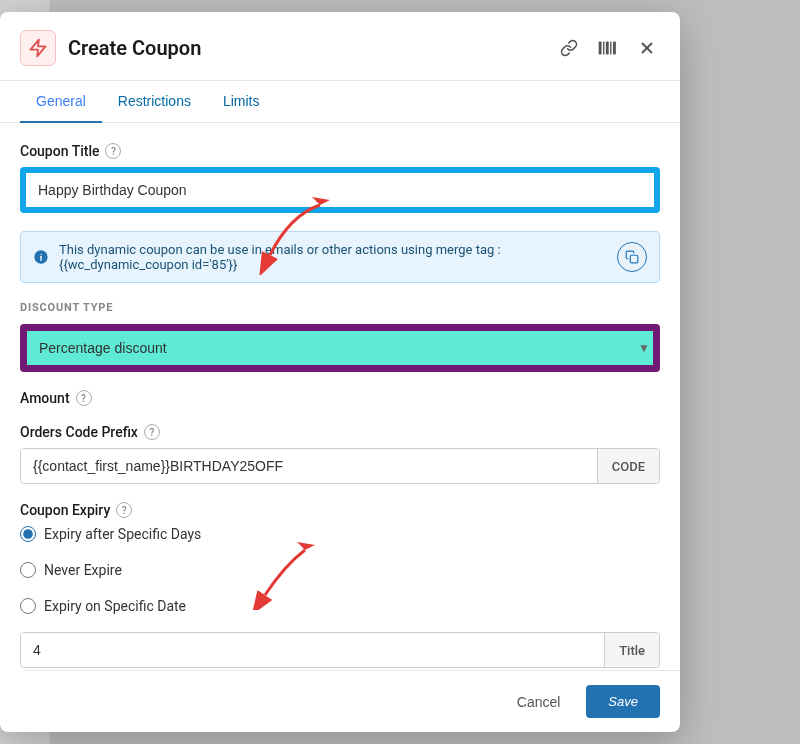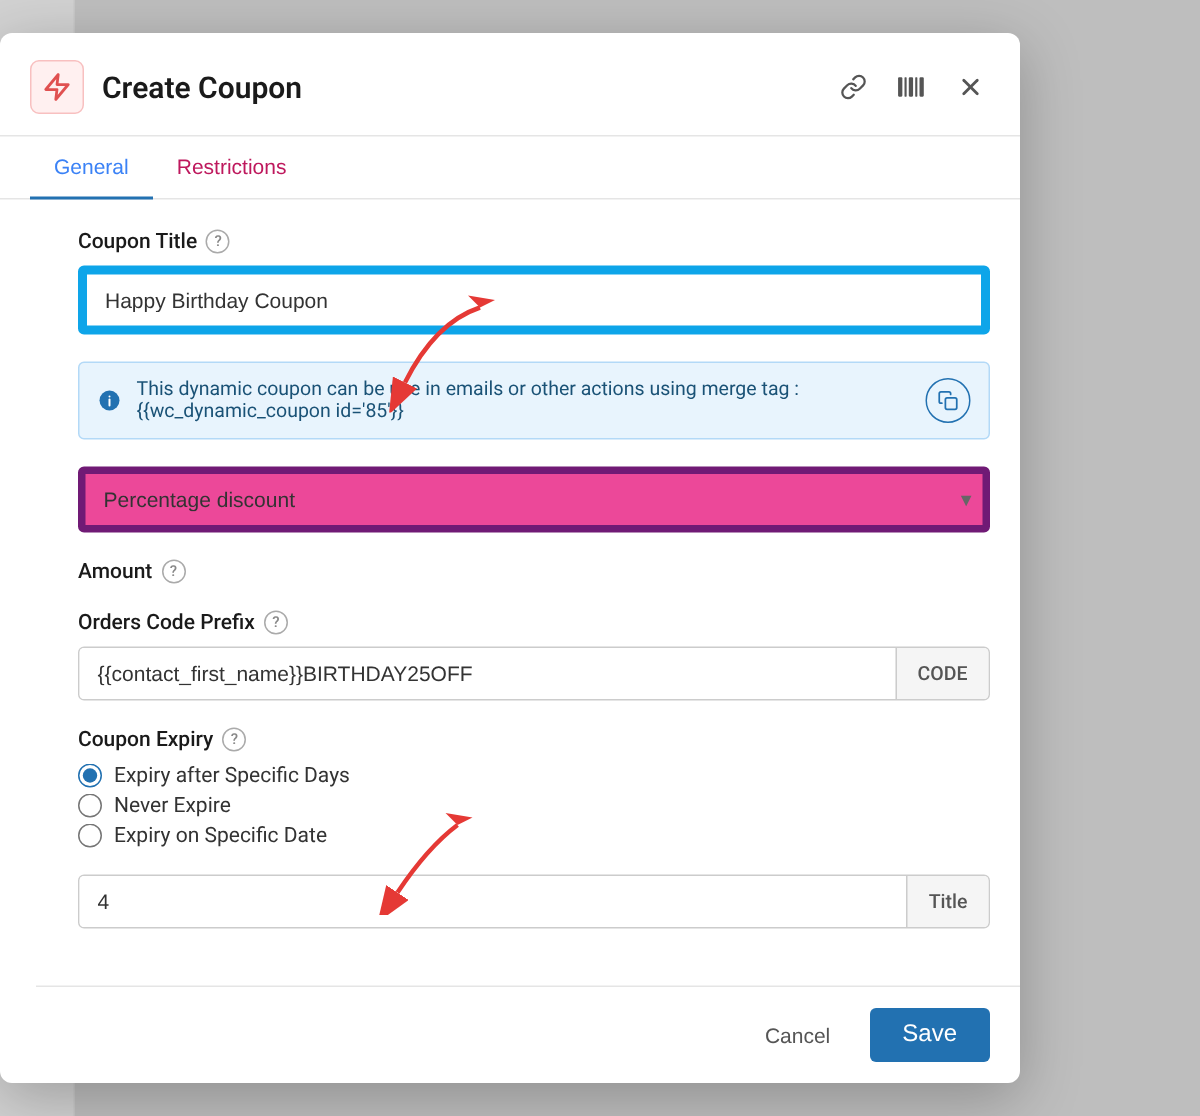"Restrictions" .tab { color: #be185d -> #0369a1 }
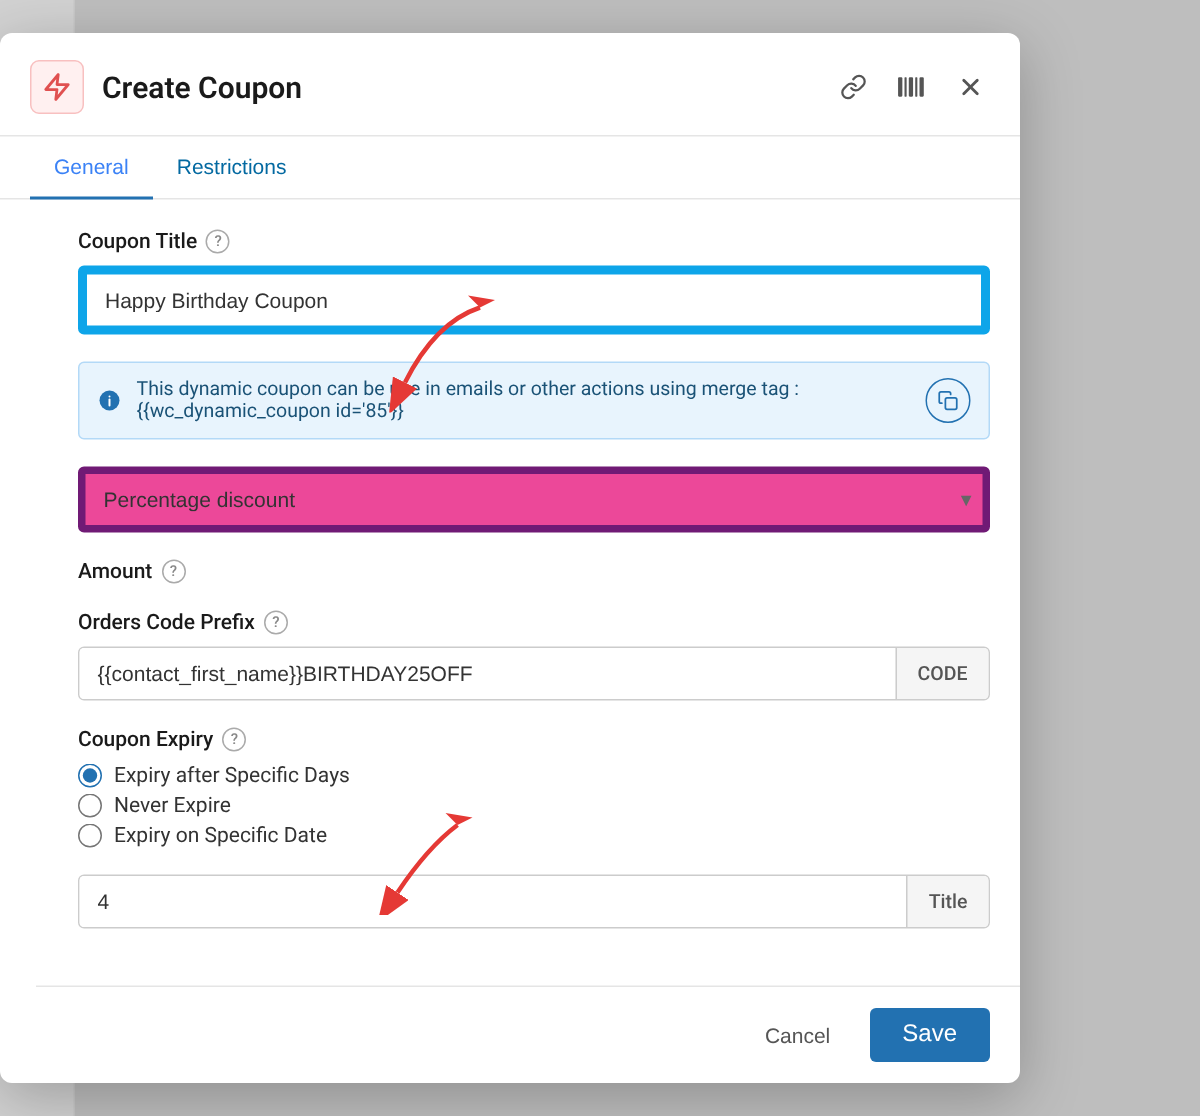"Limits" button.tab { html: none -> <button>Limits</button> }
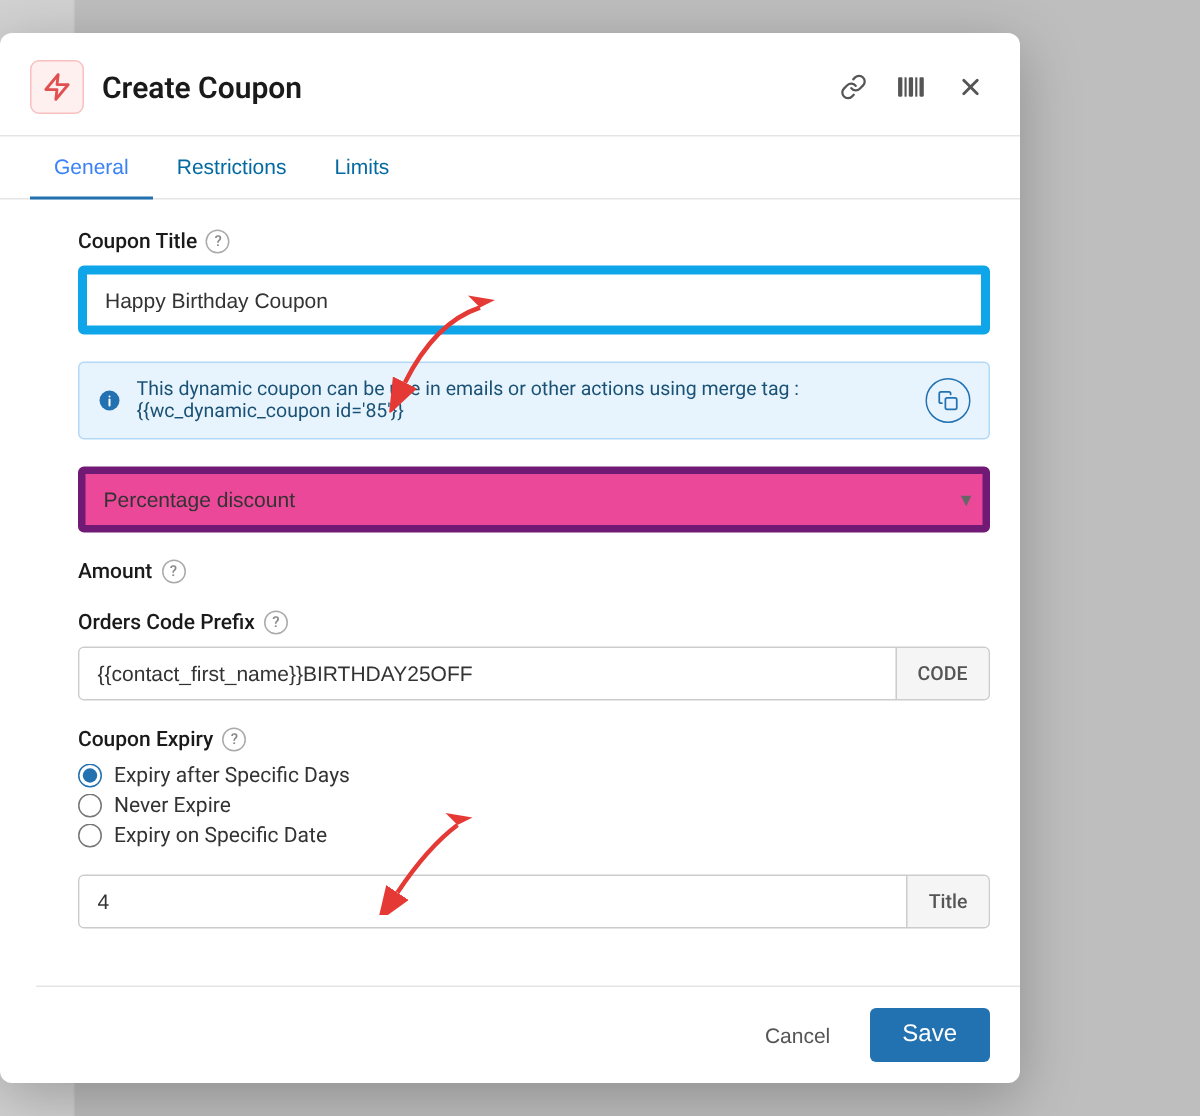"Coupon Title" .modal-body { margin-left: 32px -> none }
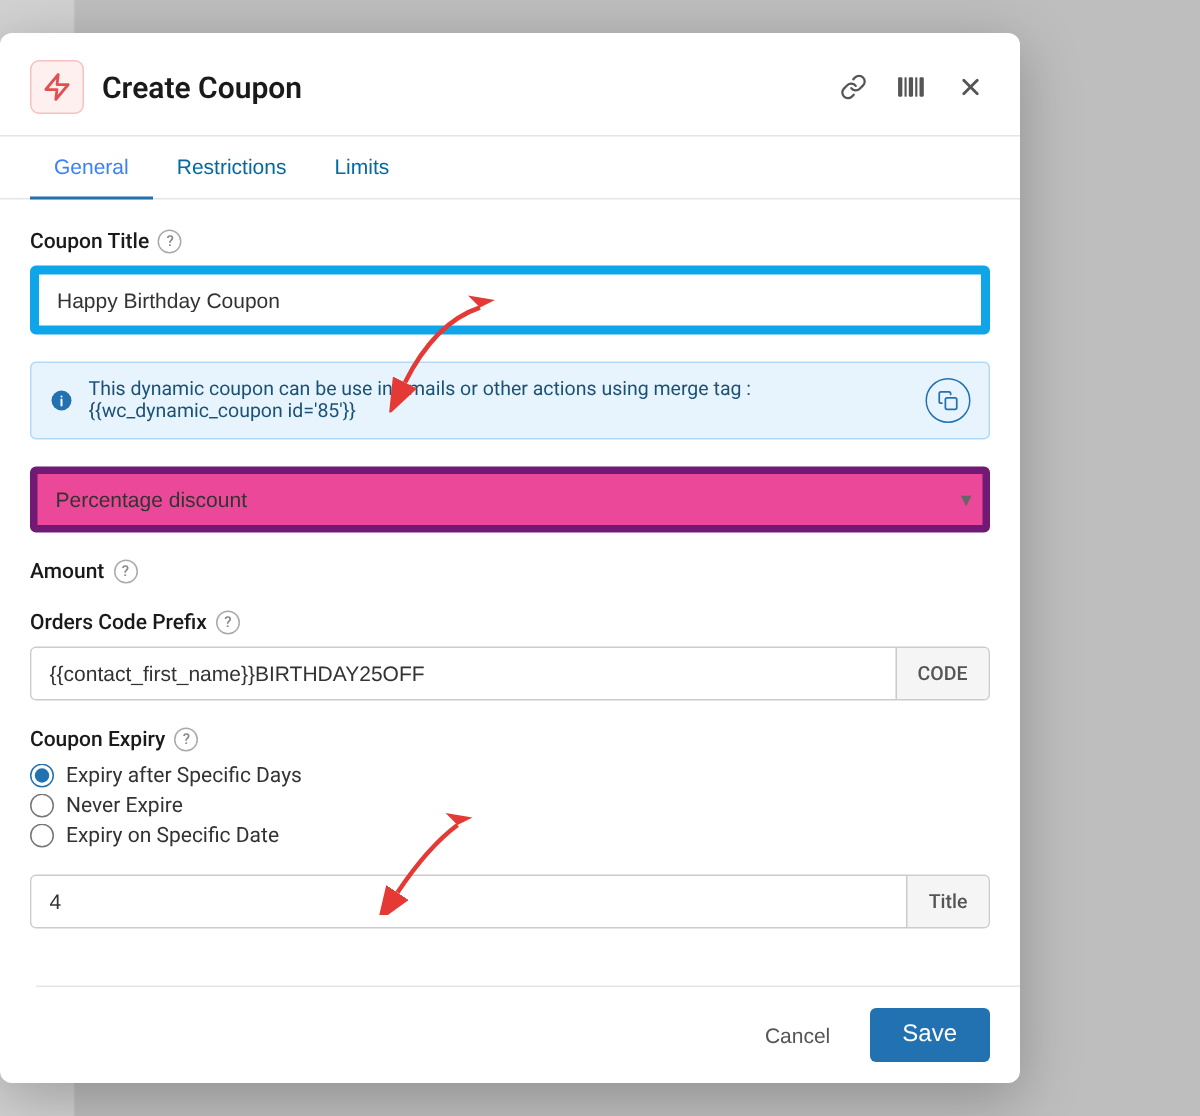"DISCOUNT TYPE" div.section-label { html: none -> <div>DISCOUNT TYPE</div> }
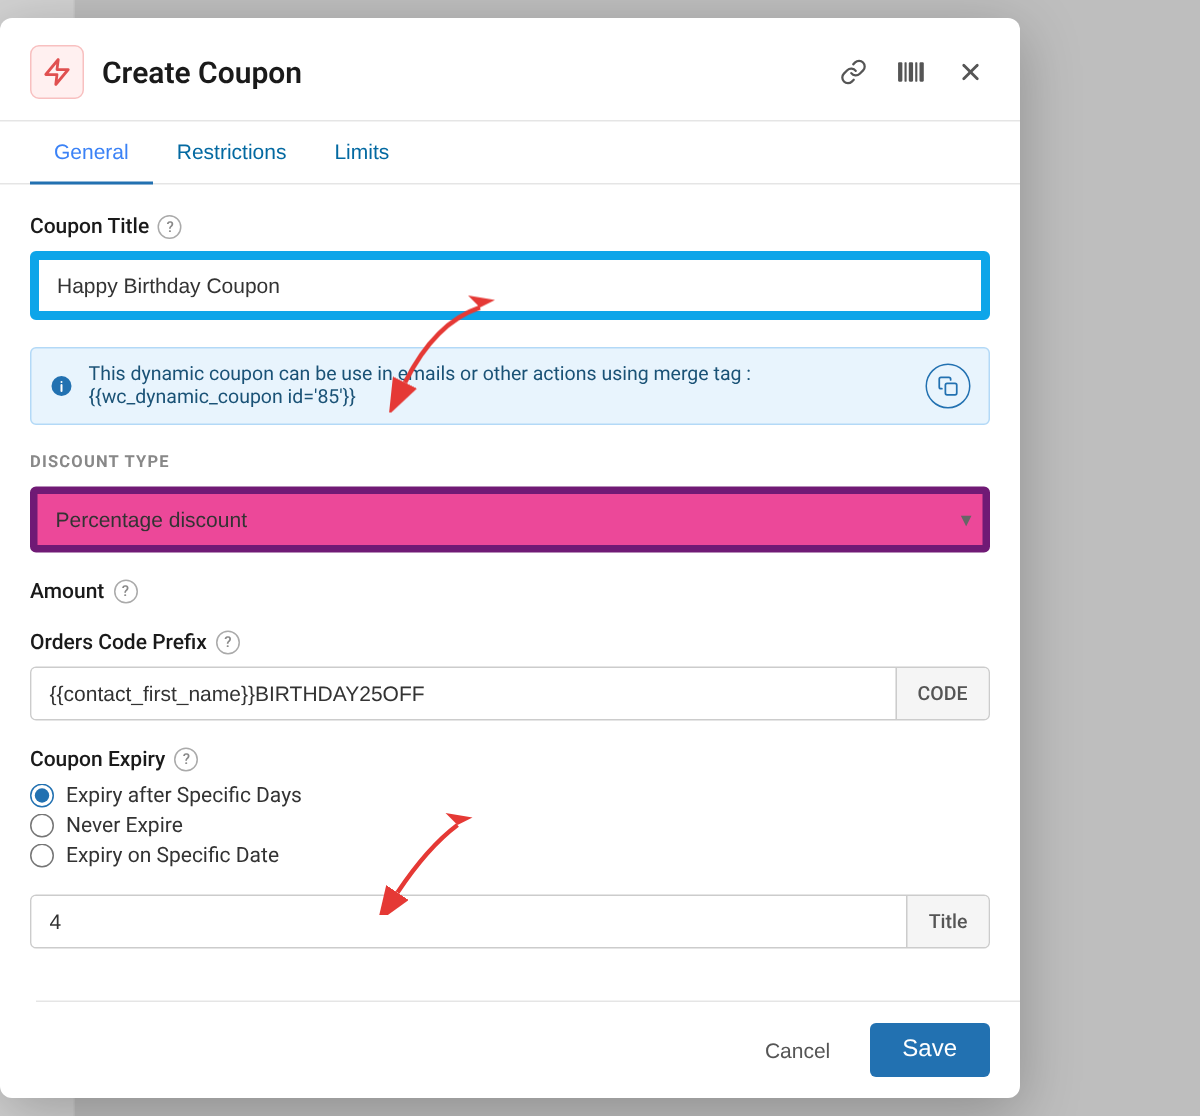"Percentage discount" .form-select { background: #ec4899 -> #5eead4; border: 5px solid #701a75 -> 7px solid #701a75 }
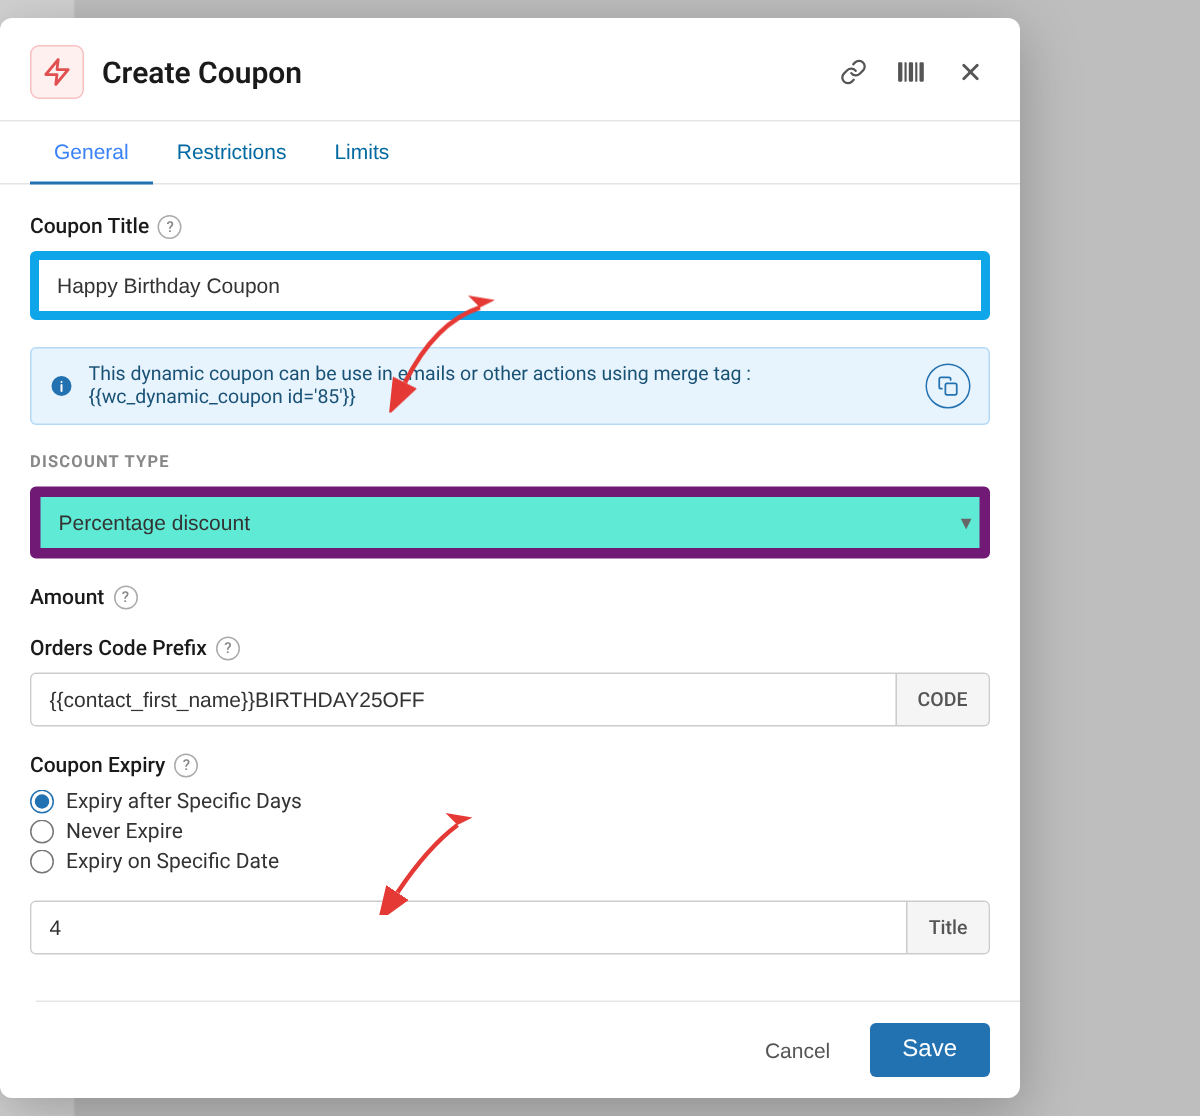"Expiry after Specific Days" .radio-group { gap: 4px -> 20px }
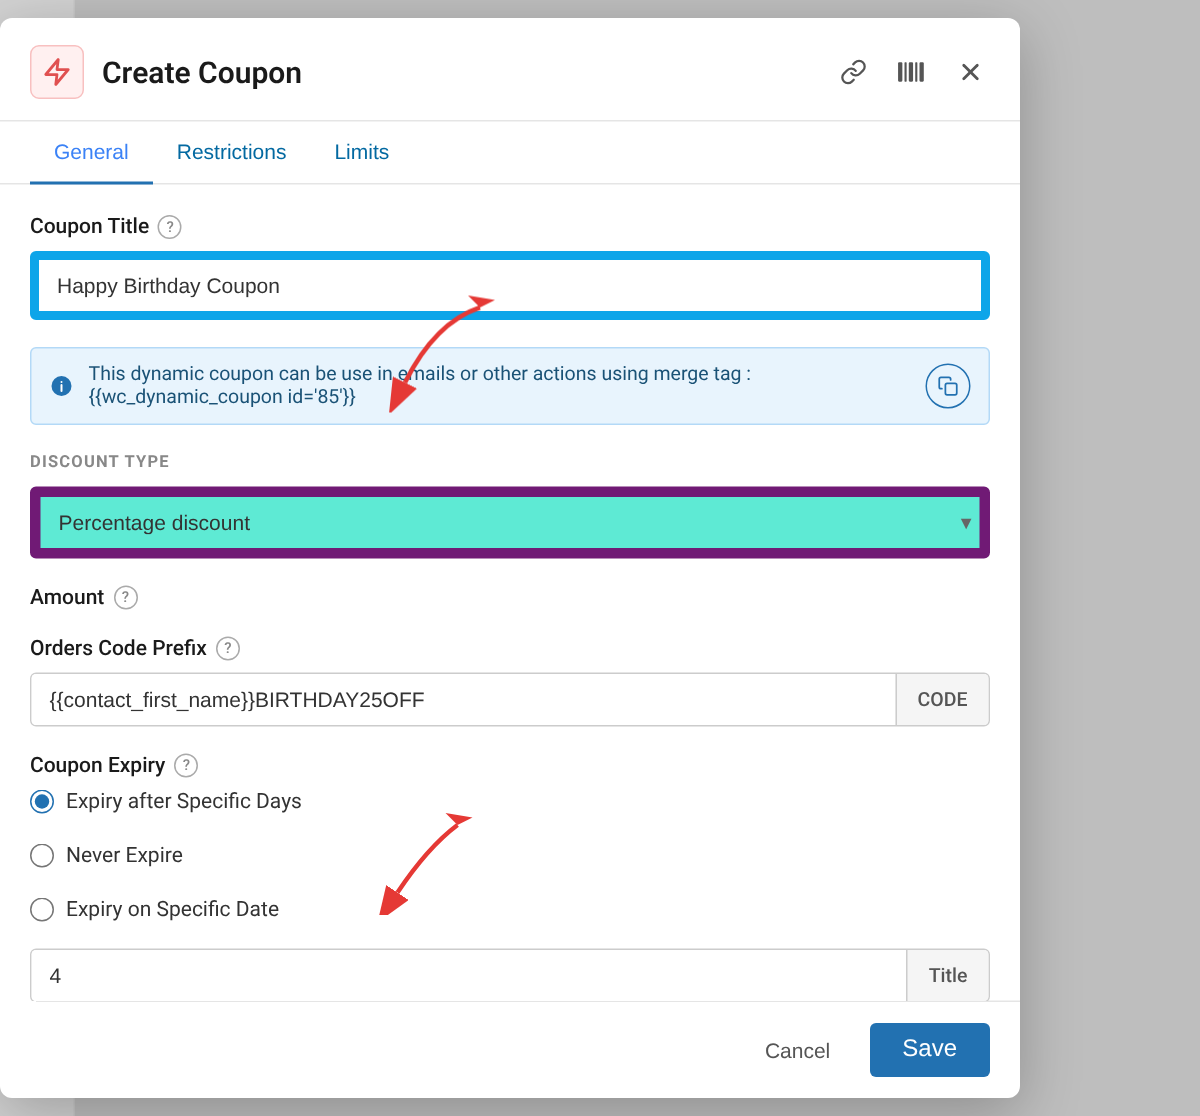"Save" .btn-save { font-size: 16px -> 13px; font-style: none -> italic }
